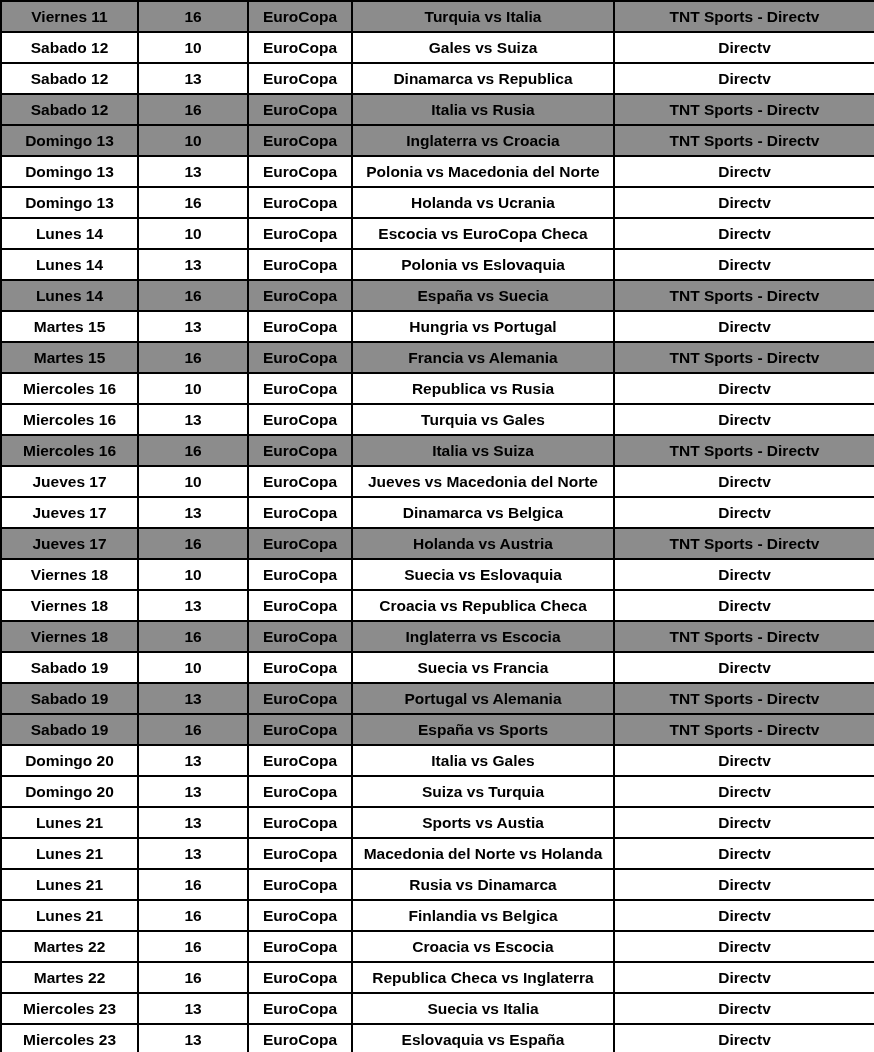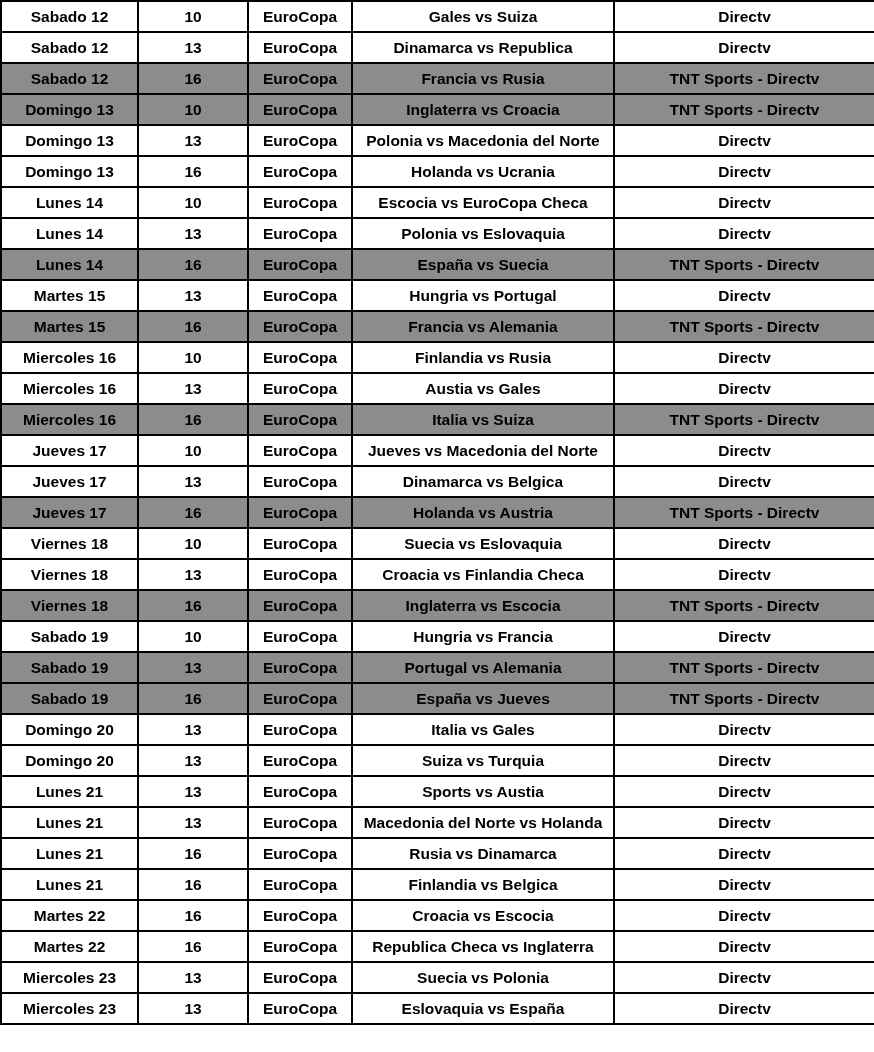"Viernes 11" tr.row-shaded { html: none -> <tr> <td>Viernes 11</td> <td>16</td> <td>EuroCopa</td> <td>Turquia vs Italia</td> <td>TNT Sports - Directv</td> </tr> }
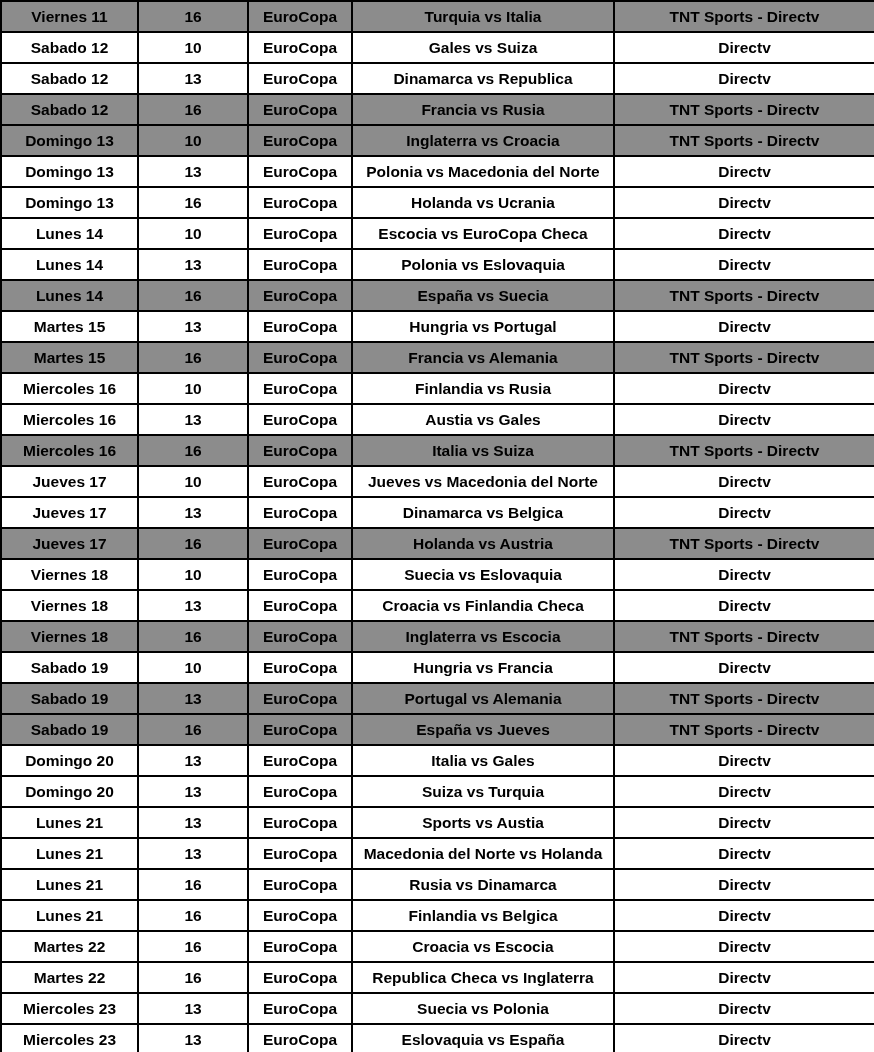"Francia vs Rusia" td.cell-match { text: Francia -> Italia }
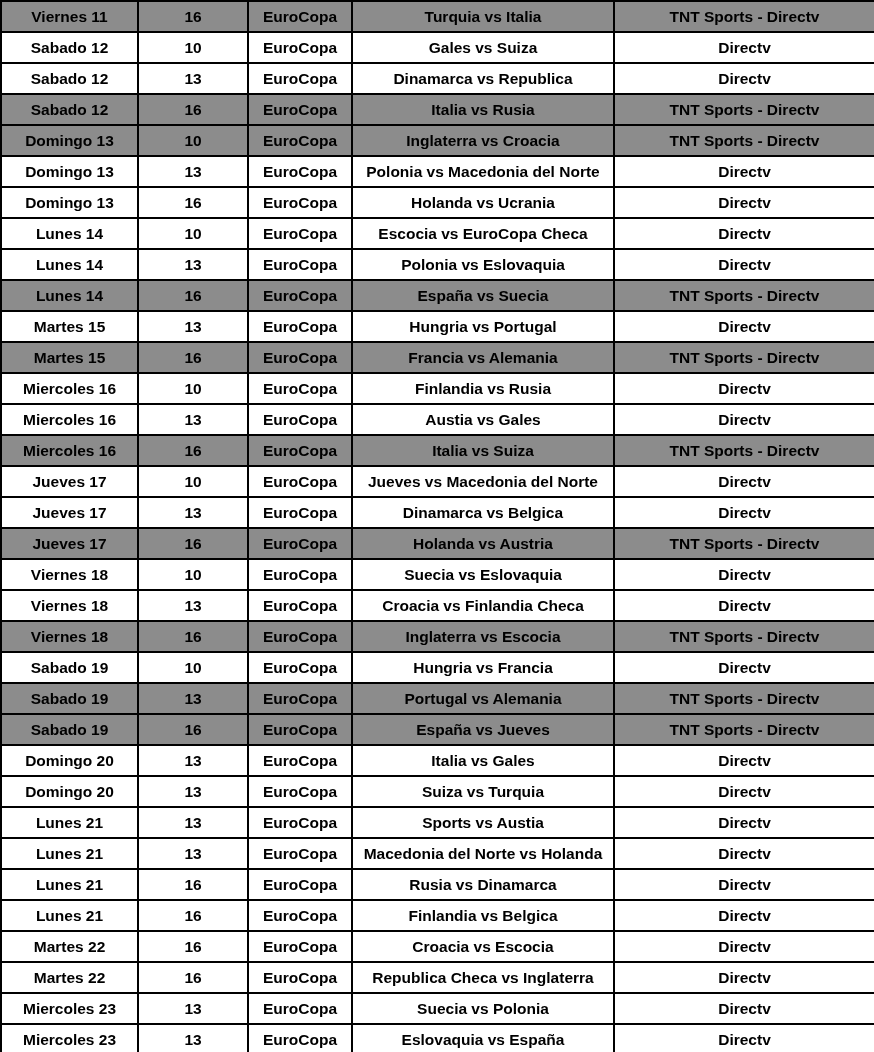"Finlandia vs Rusia" td.cell-match { text: Finlandia -> Republica }
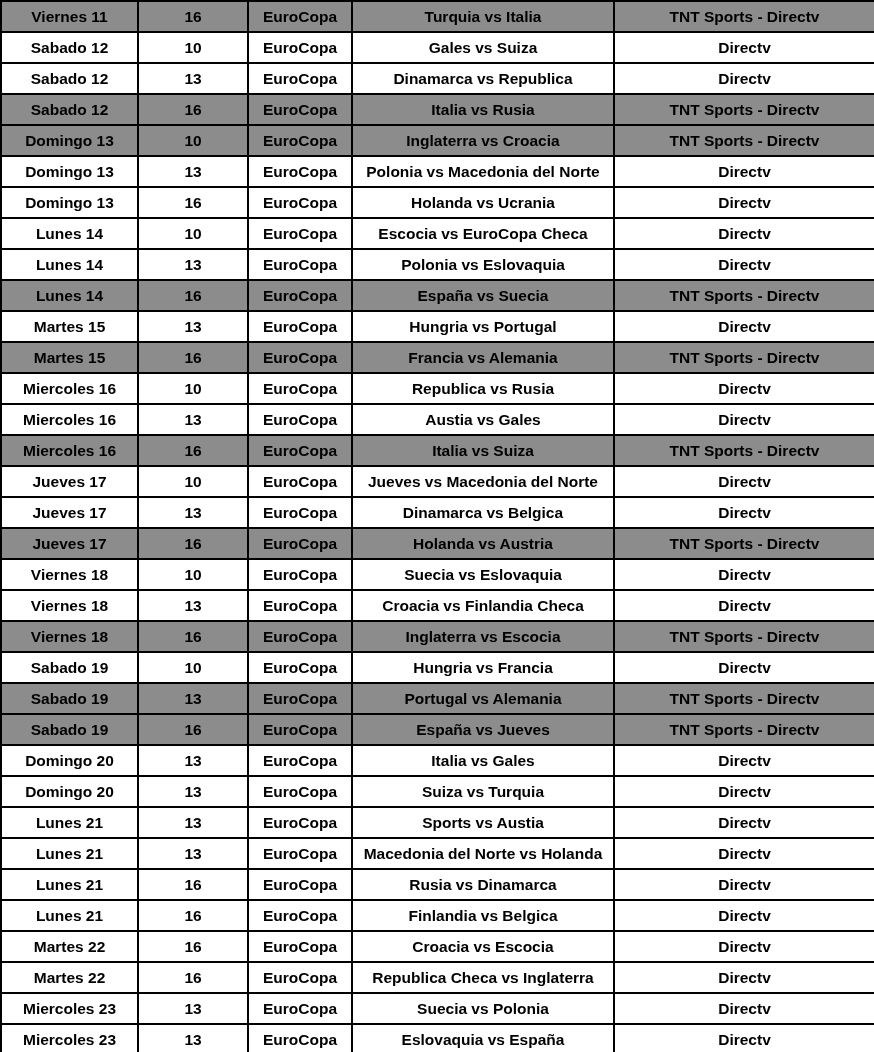"Austia vs Gales" td.cell-match { text: Austia -> Turquia }
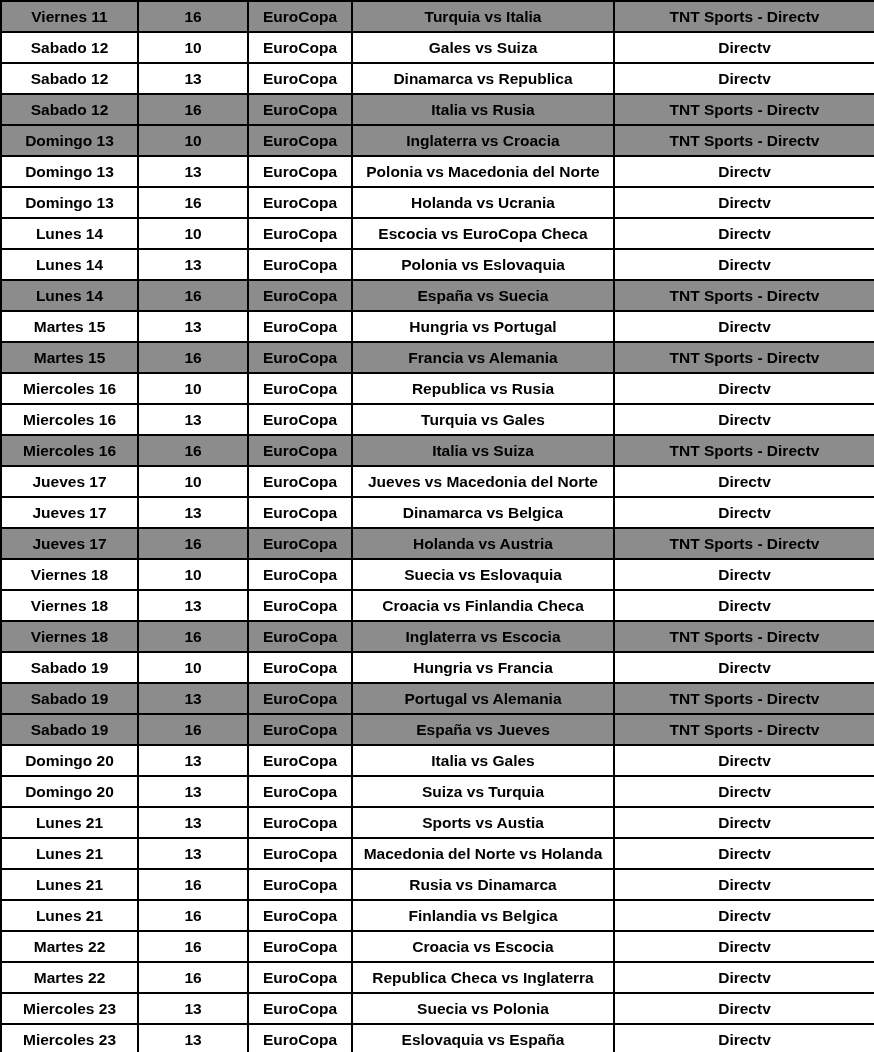"Croacia vs Finlandia Checa" td.cell-match { text: Finlandia -> Republica }
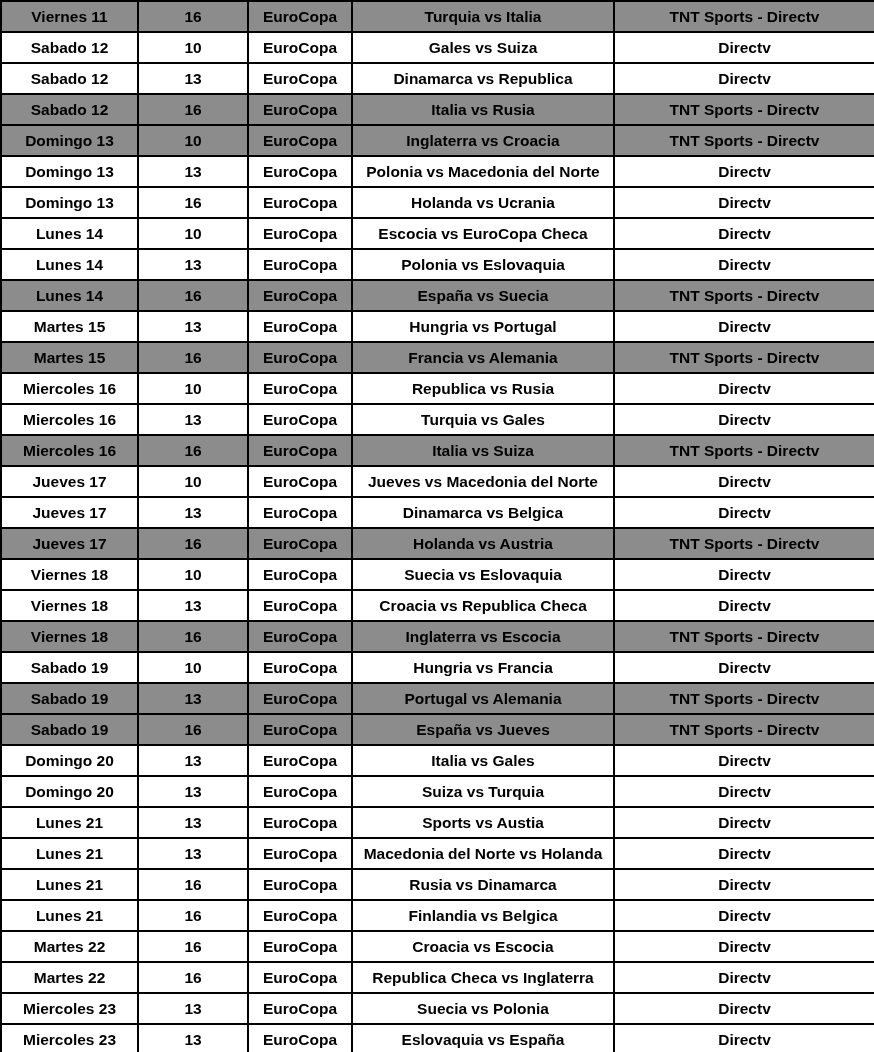"Hungria vs Francia" td.cell-match { text: Hungria -> Suecia }
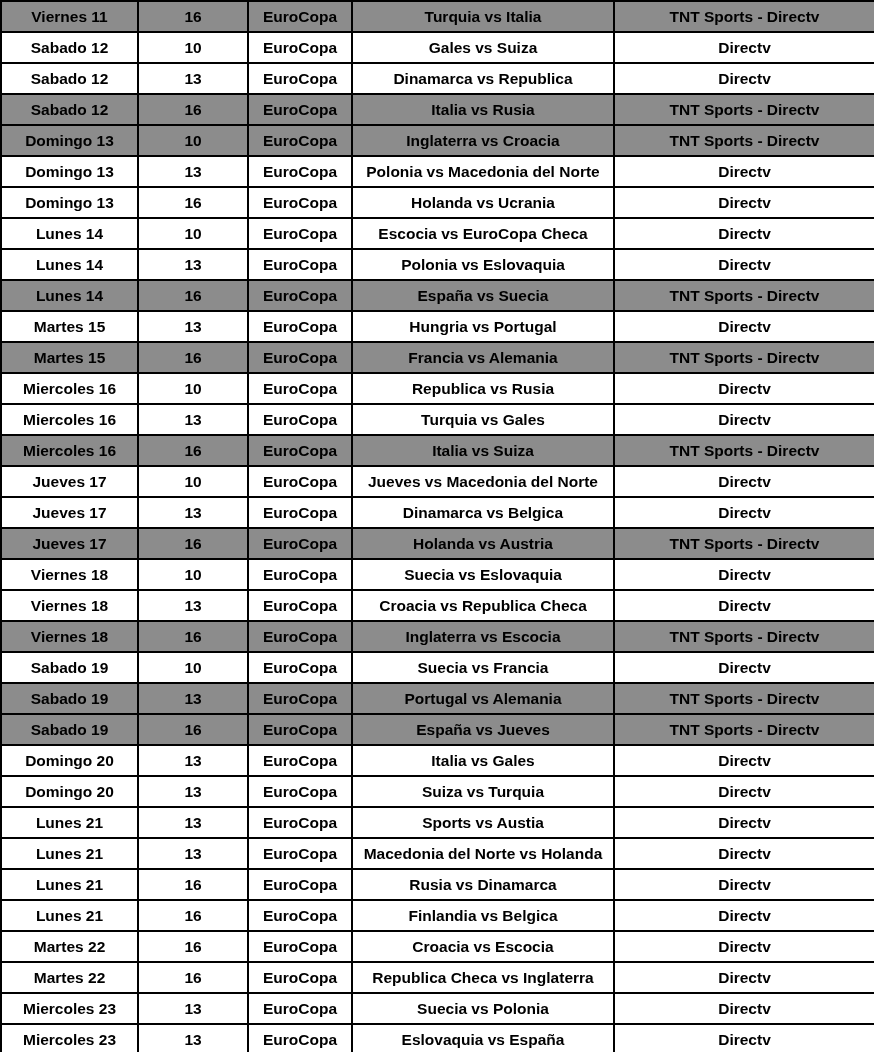"España vs Jueves" td.cell-match { text: Jueves -> Sports }
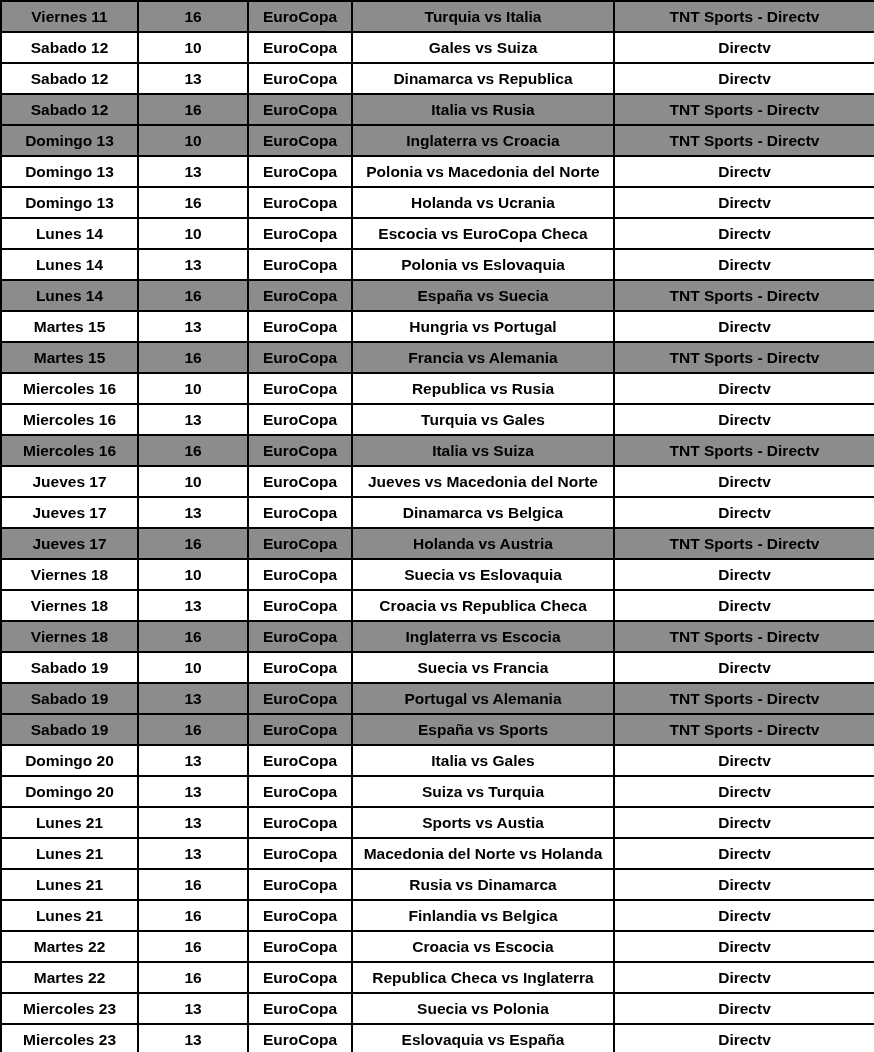"Suecia vs Polonia" td.cell-match { text: Polonia -> Italia }
